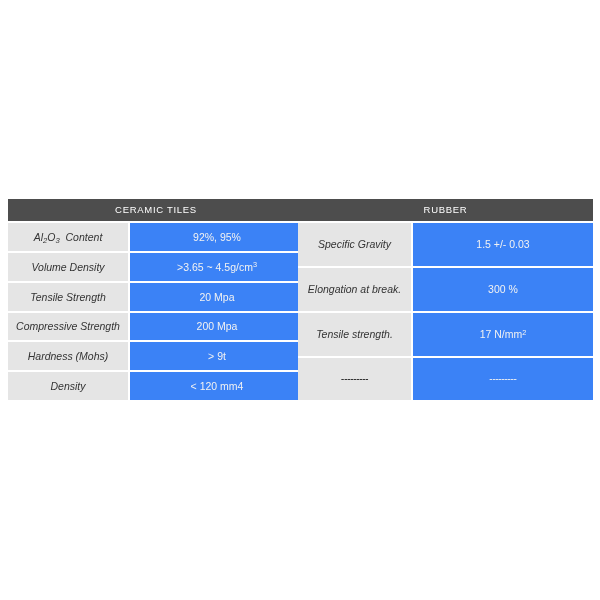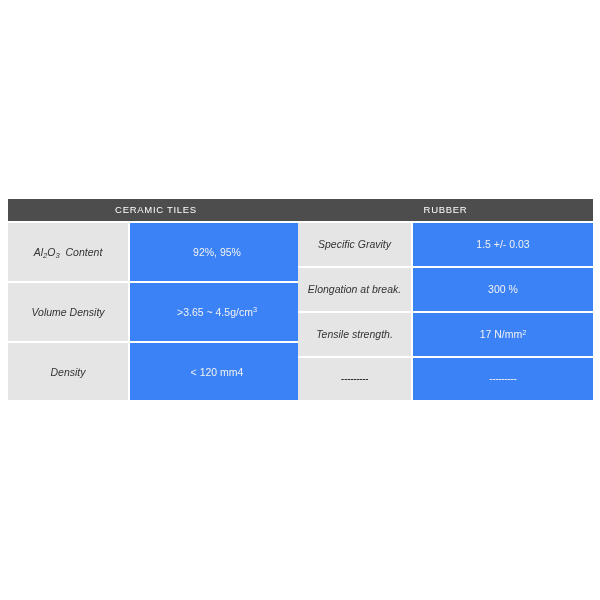"Tensile Strength" tr { html: none -> <tr> <td>Tensile Strength</td> <td>20 Mpa</td> </tr> }
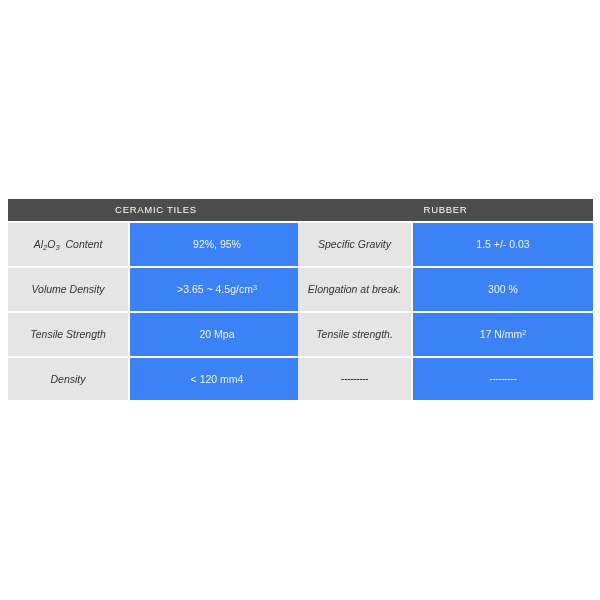"Compressive Strength" tr { html: none -> <tr> <td>Compressive Strength</td> <td>200 Mpa</td> </tr> }
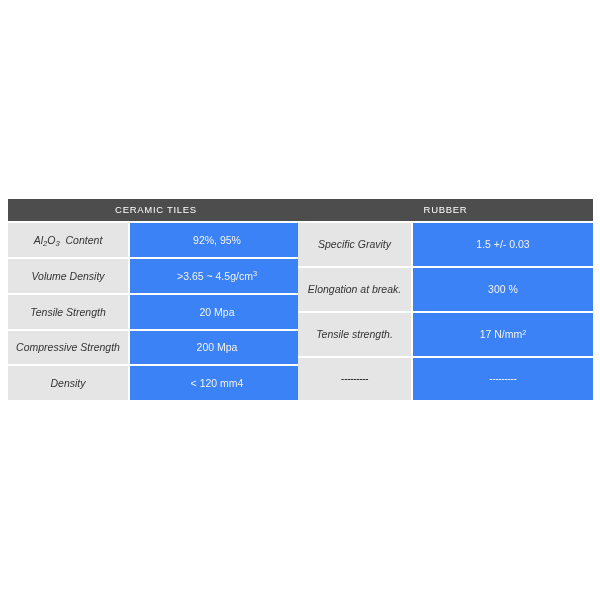"Hardness (Mohs)" tr { html: none -> <tr> <td>Hardness (Mohs)</td> <td>&gt; 9t</td> </tr> }
